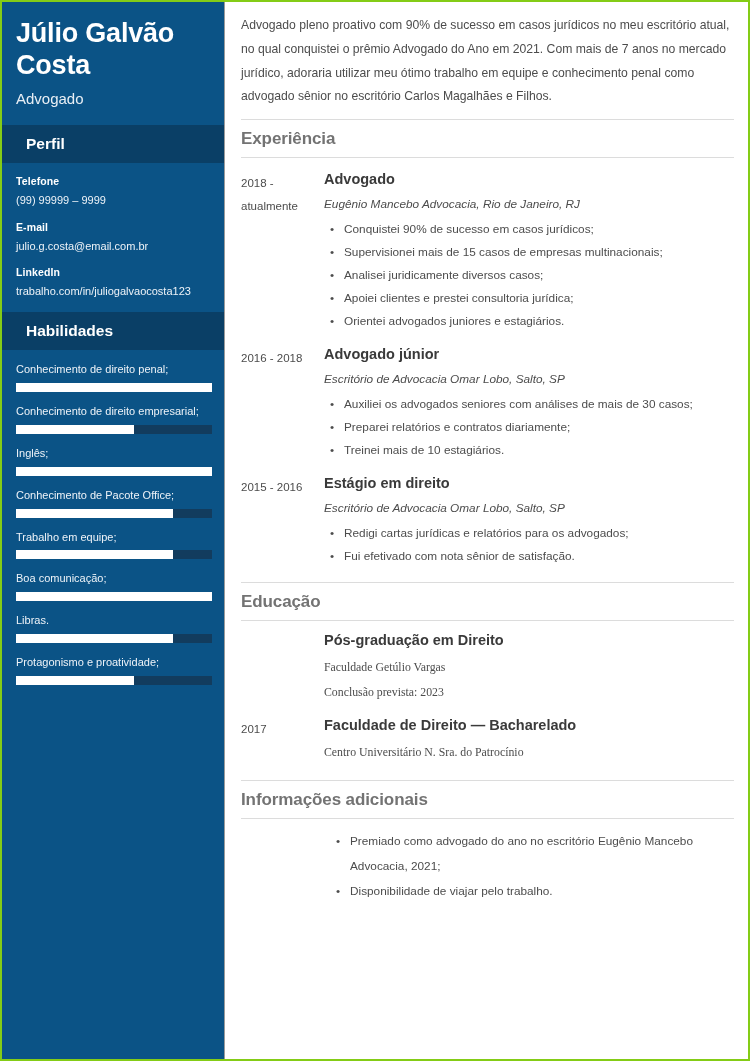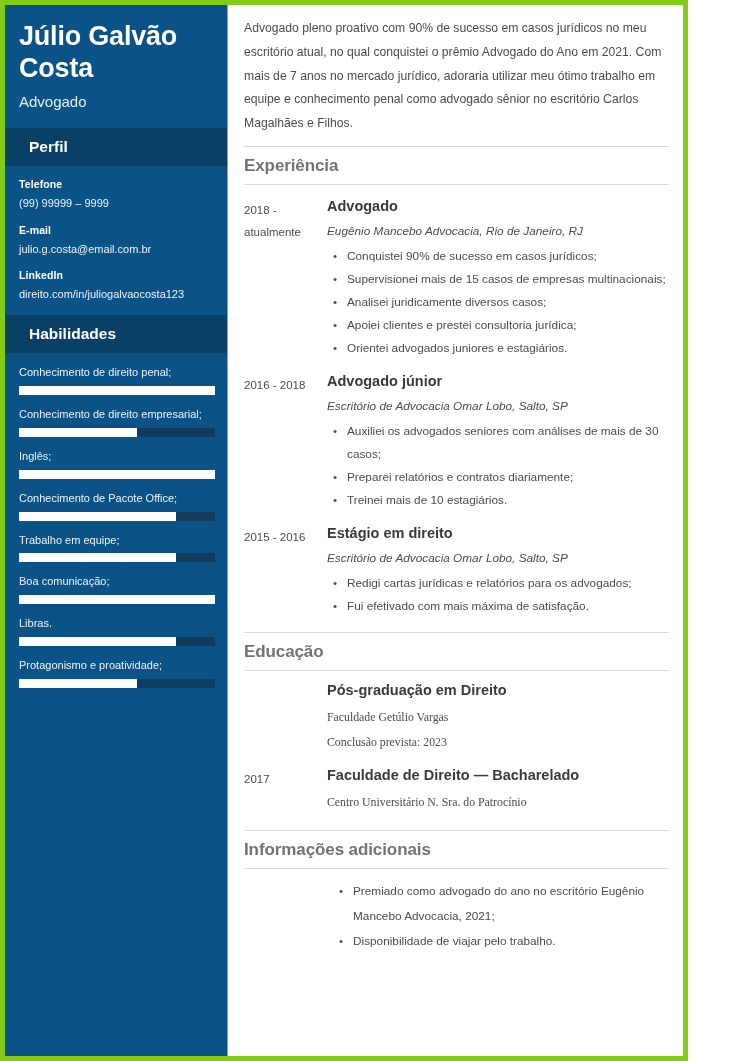"Júlio Galvão Costa" .page { border: 5px solid #84cc16 -> 2px solid #84cc16; width: 688px -> 750px }
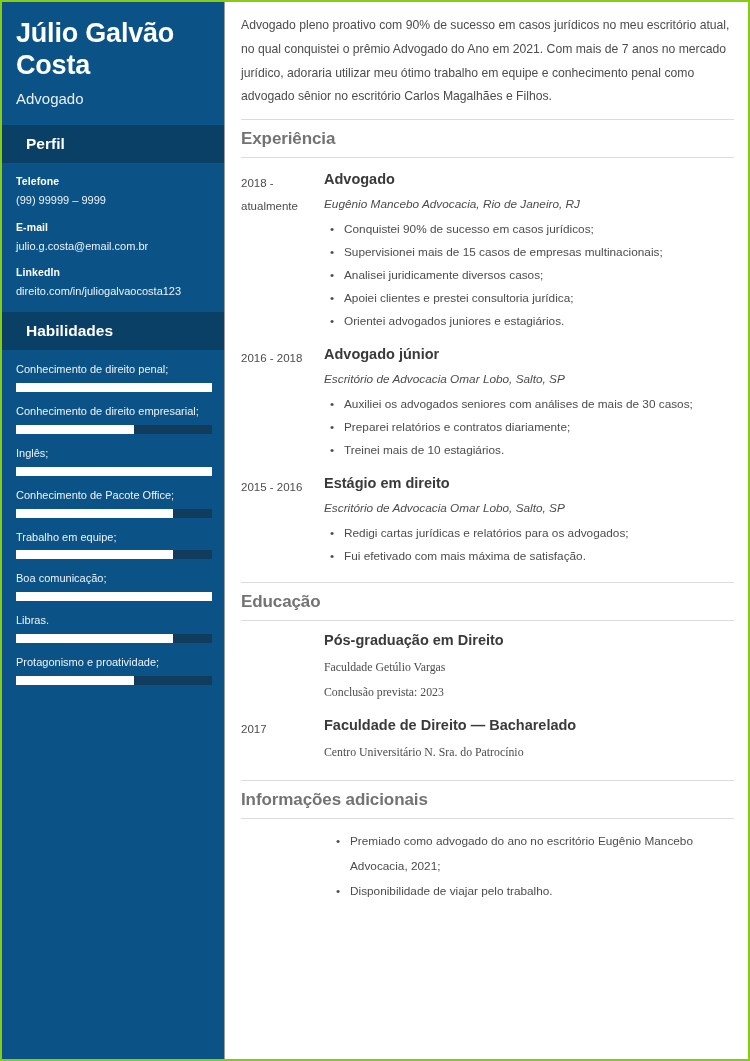"direito.com/in/juliogalvaocosta123" div.contact-value { text: direito.com/in/juliogalvaocosta123 -> trabalho.com/in/juliogalvaocosta123 }
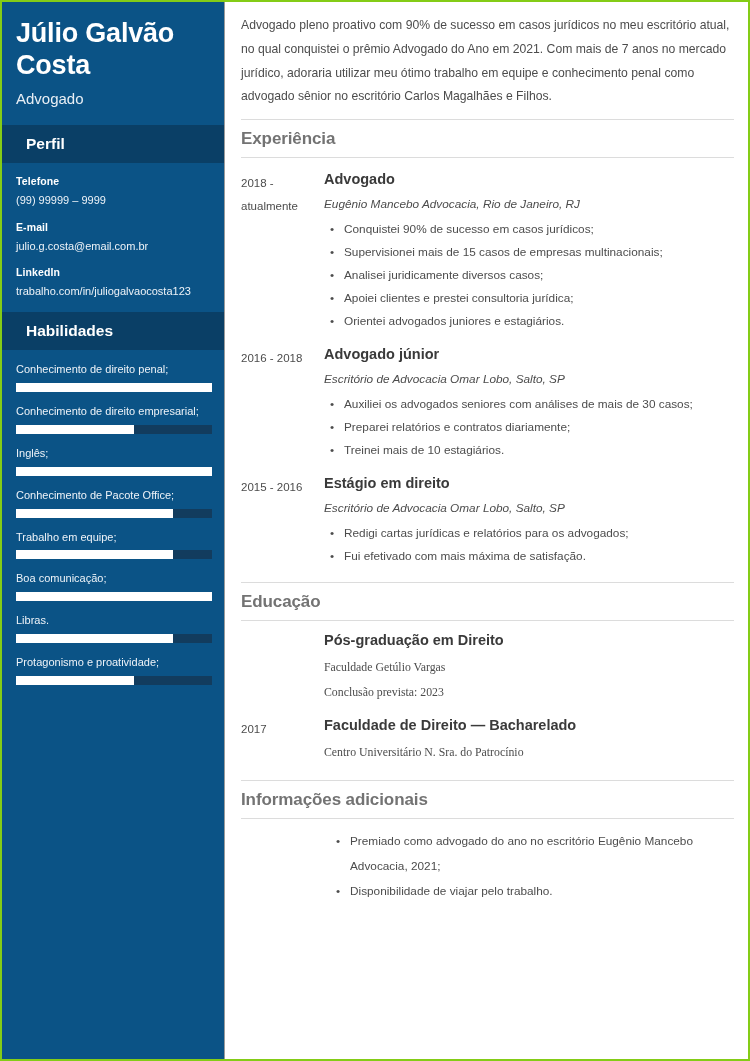"Fui efetivado com mais máxima" li { text: mais máxima -> nota sênior }
